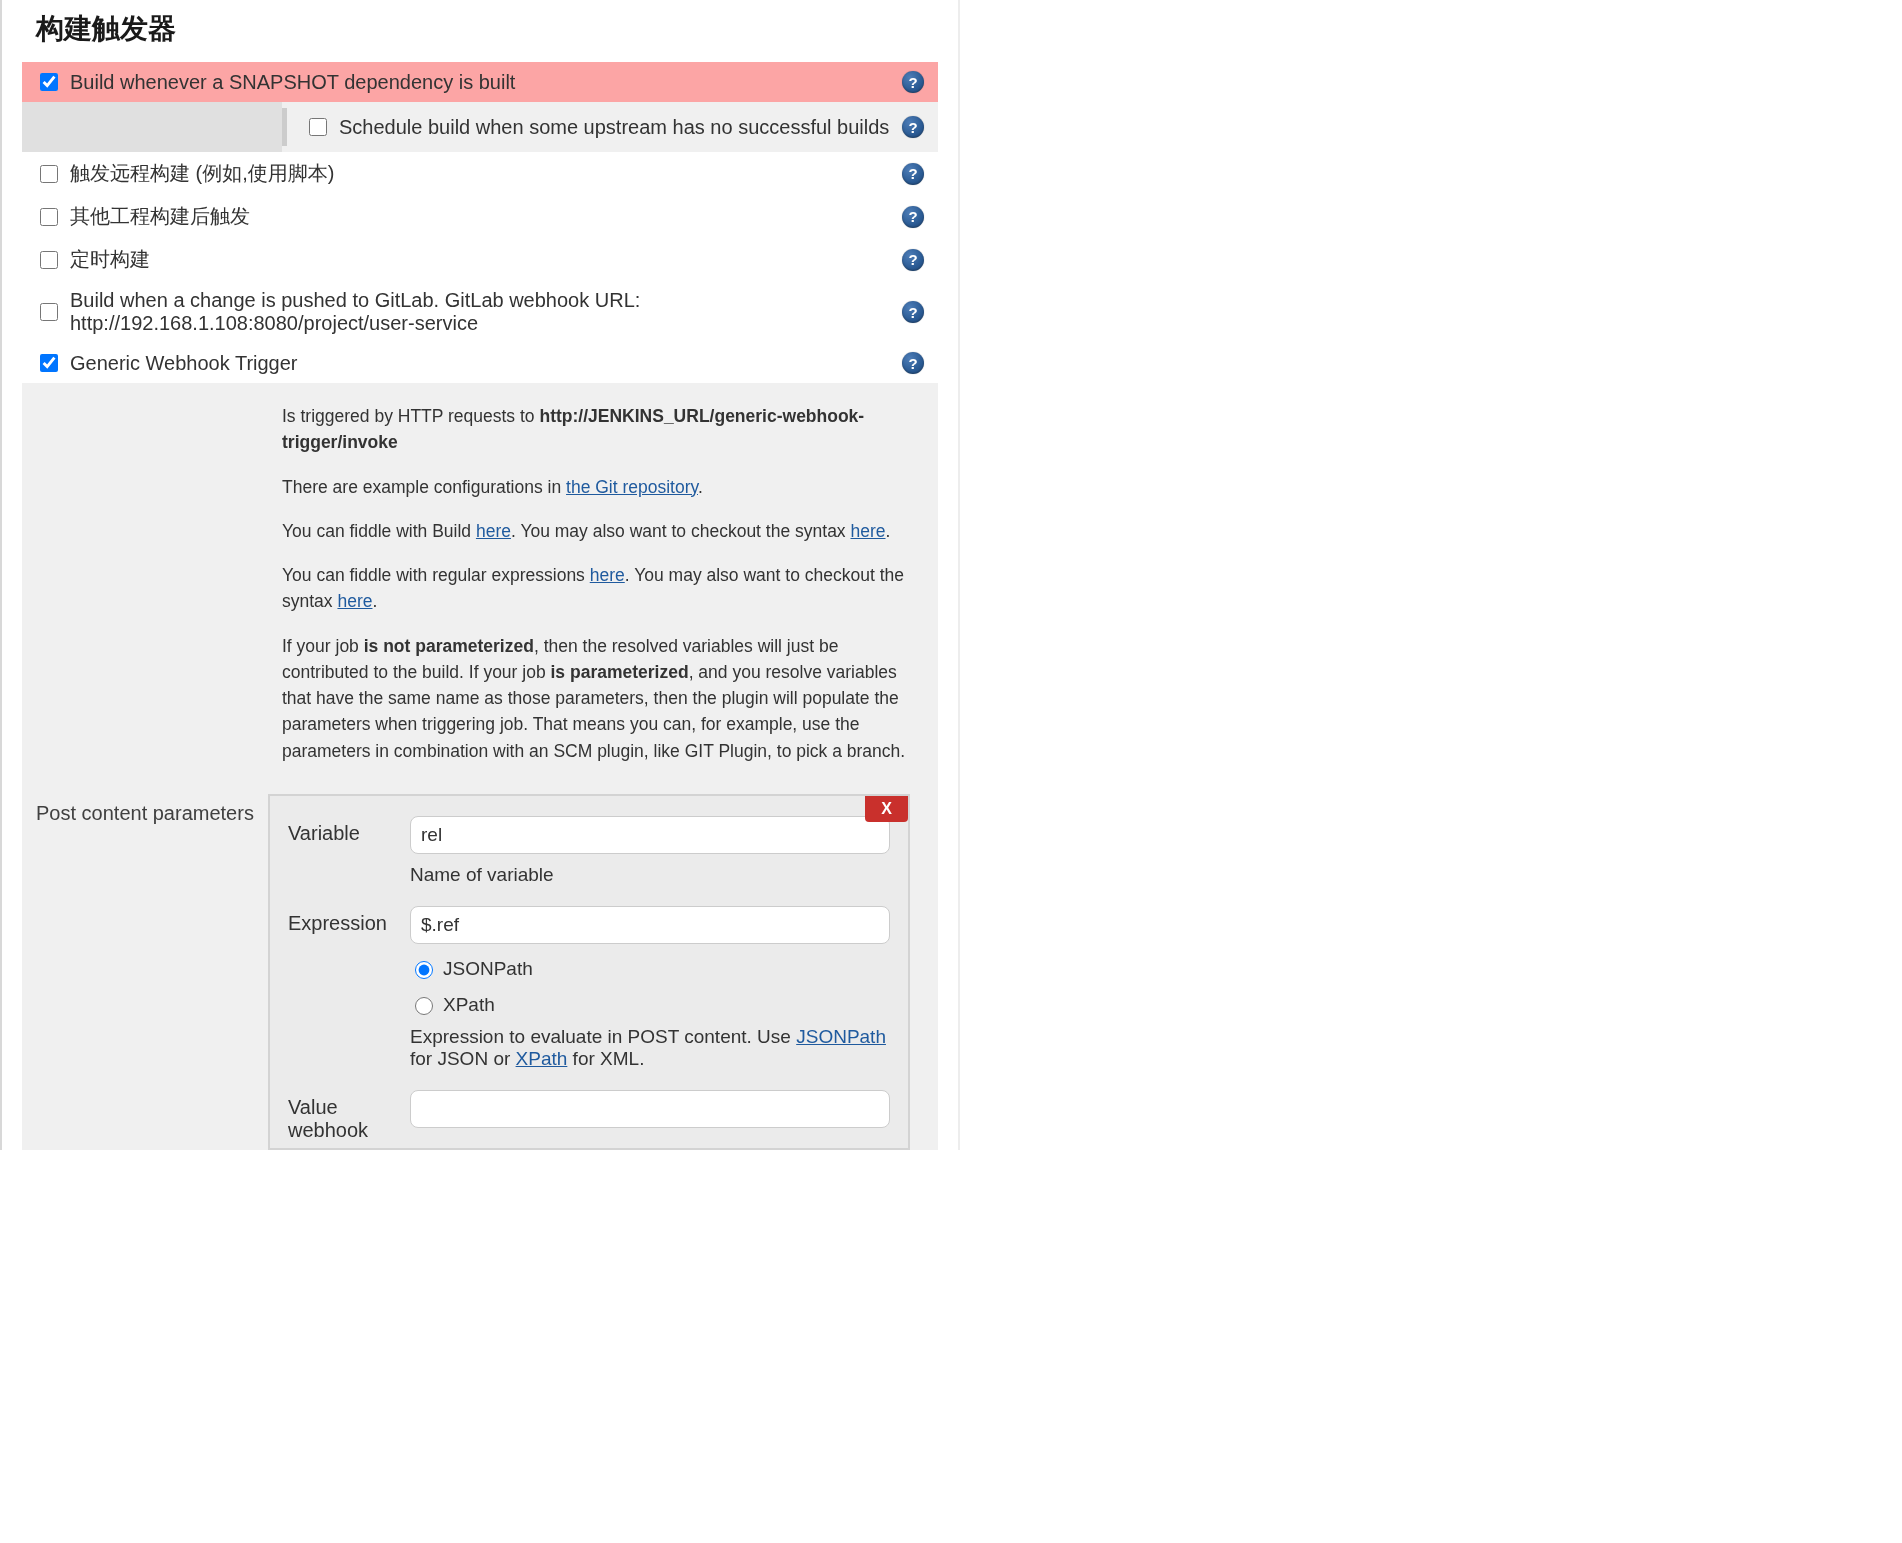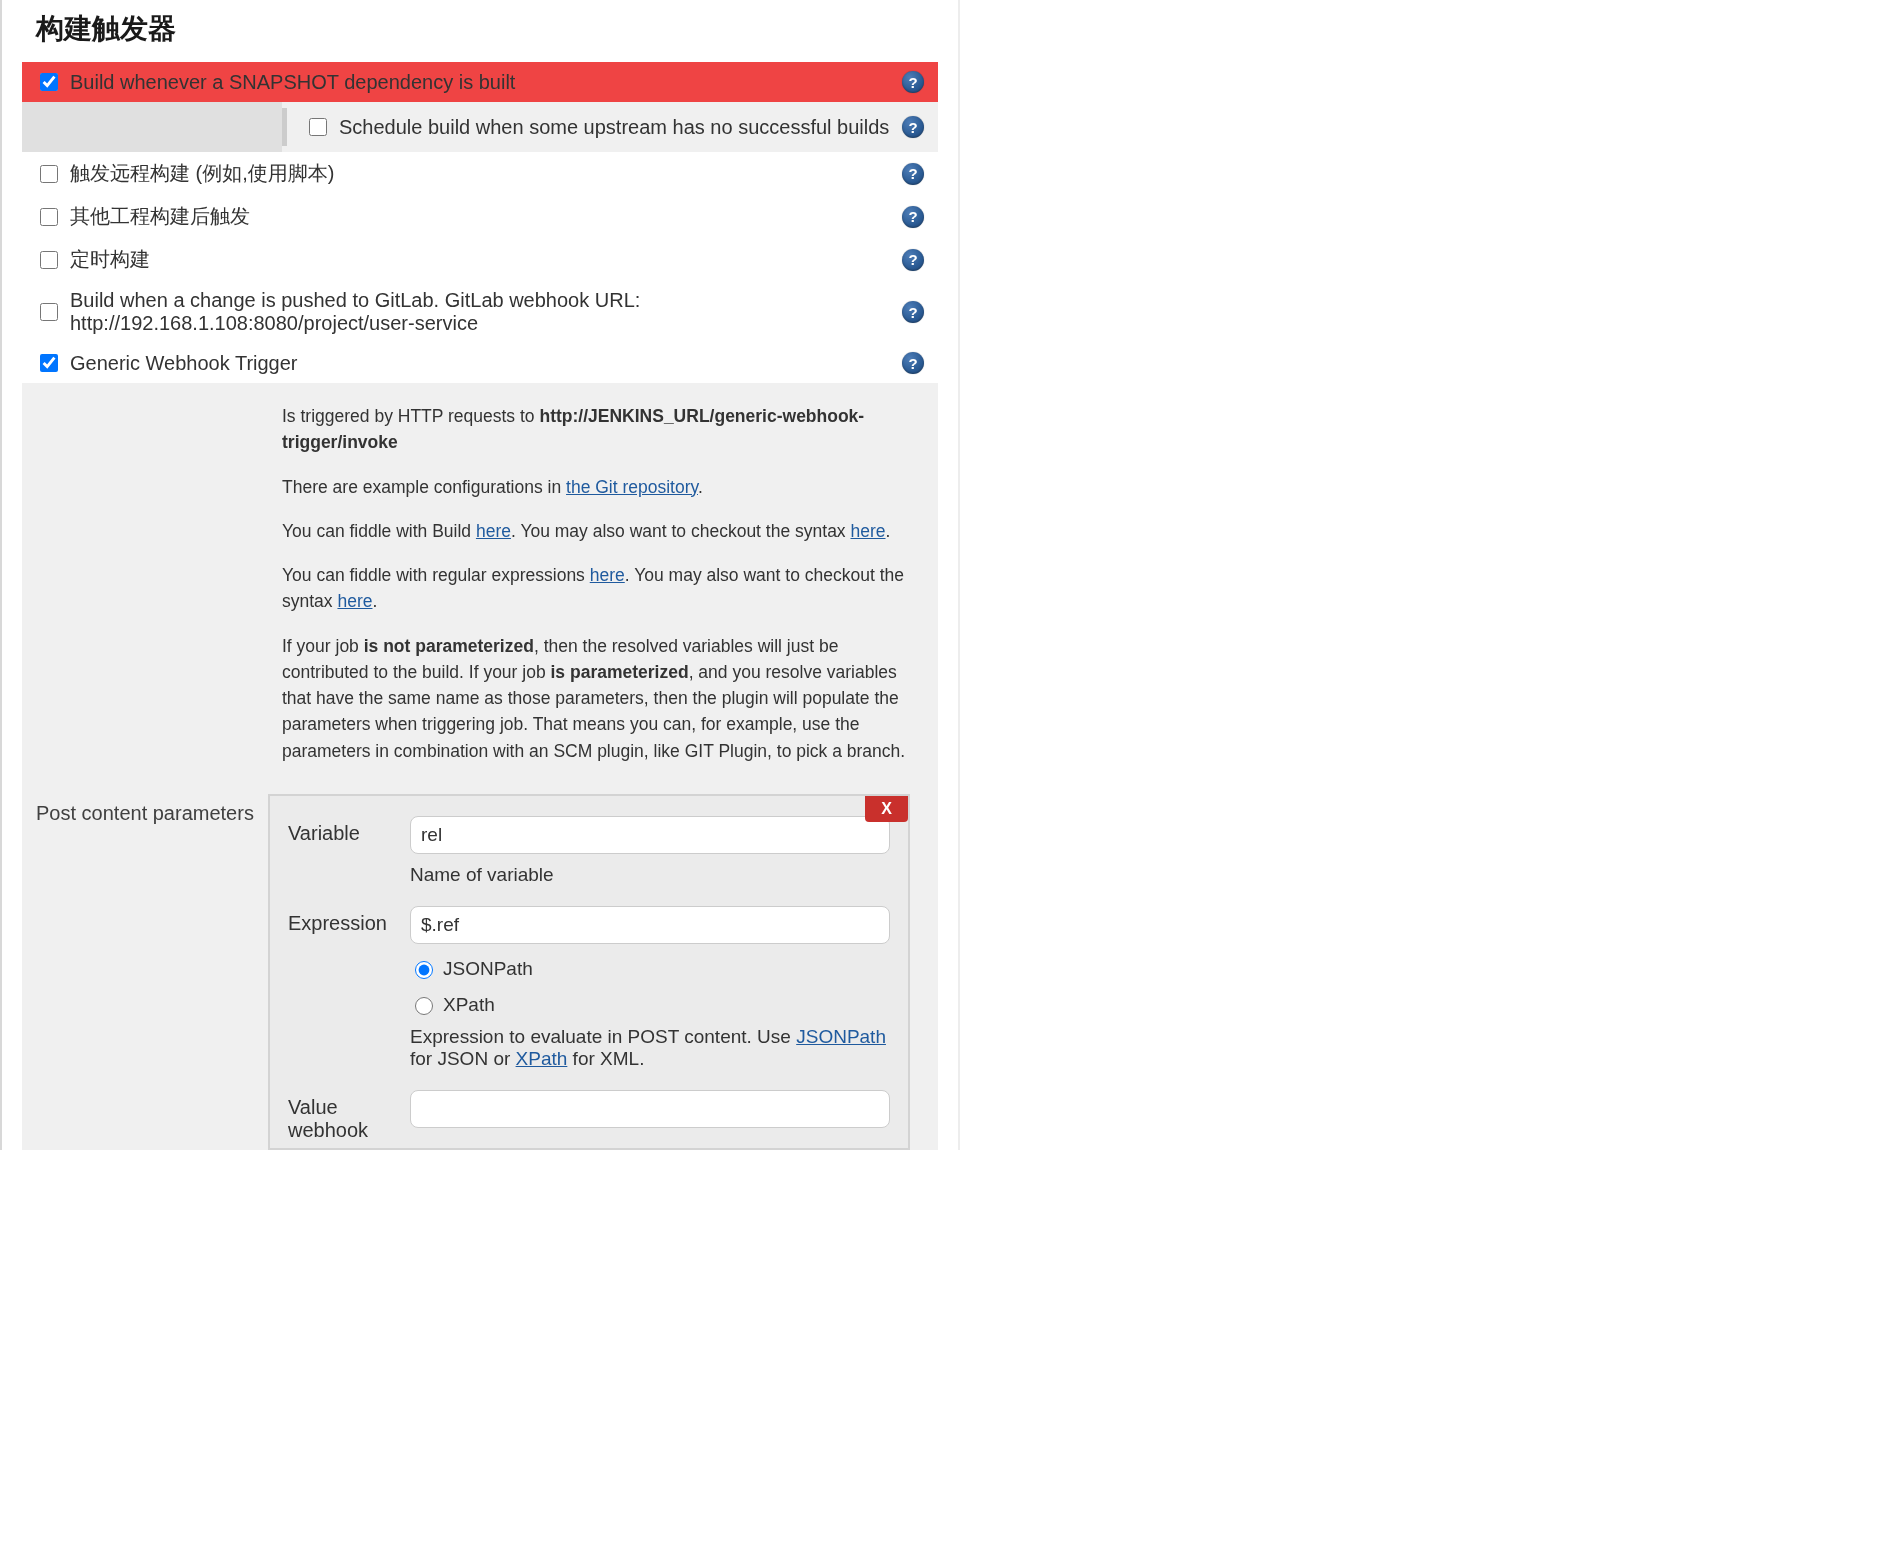"Build whenever a SNAPSHOT dependency" .row.shaded { background: #ef4444 -> #fca5a5 }
